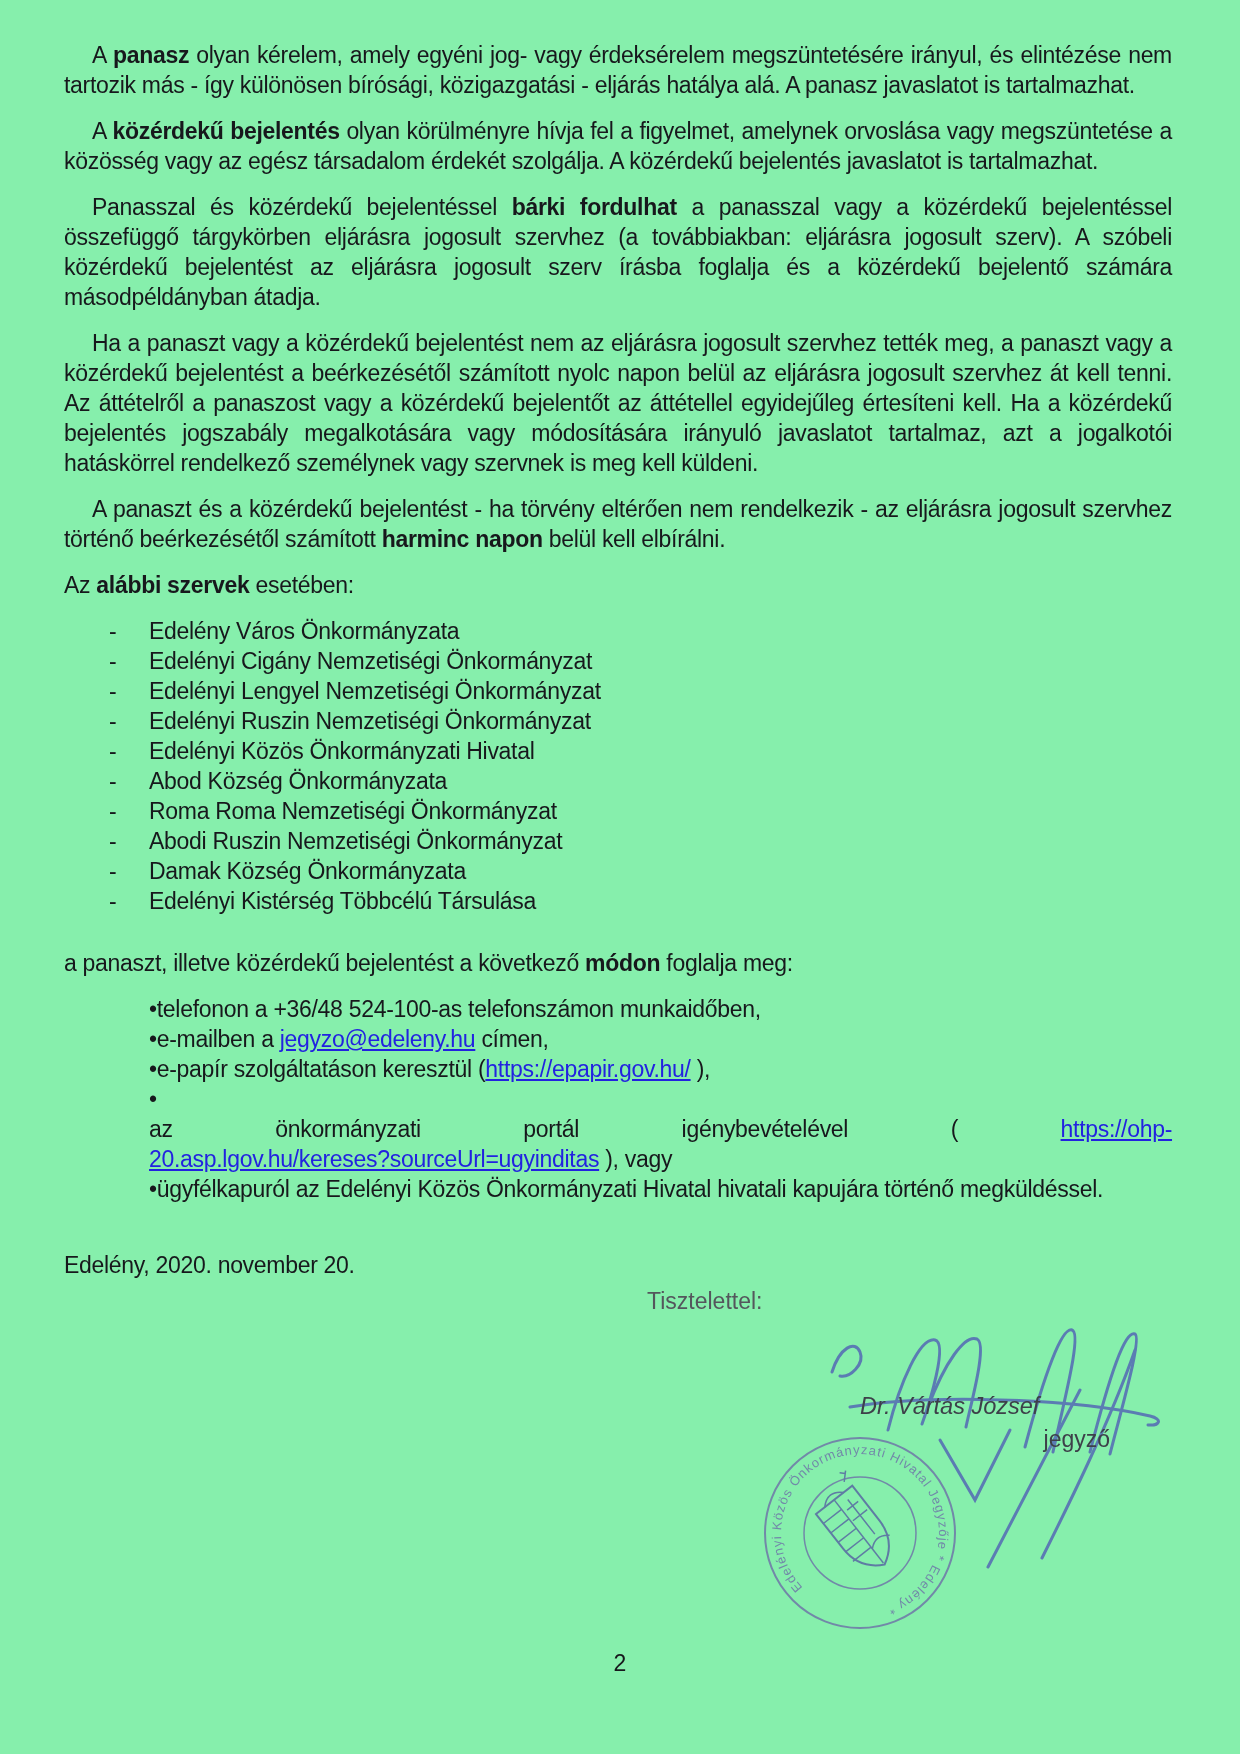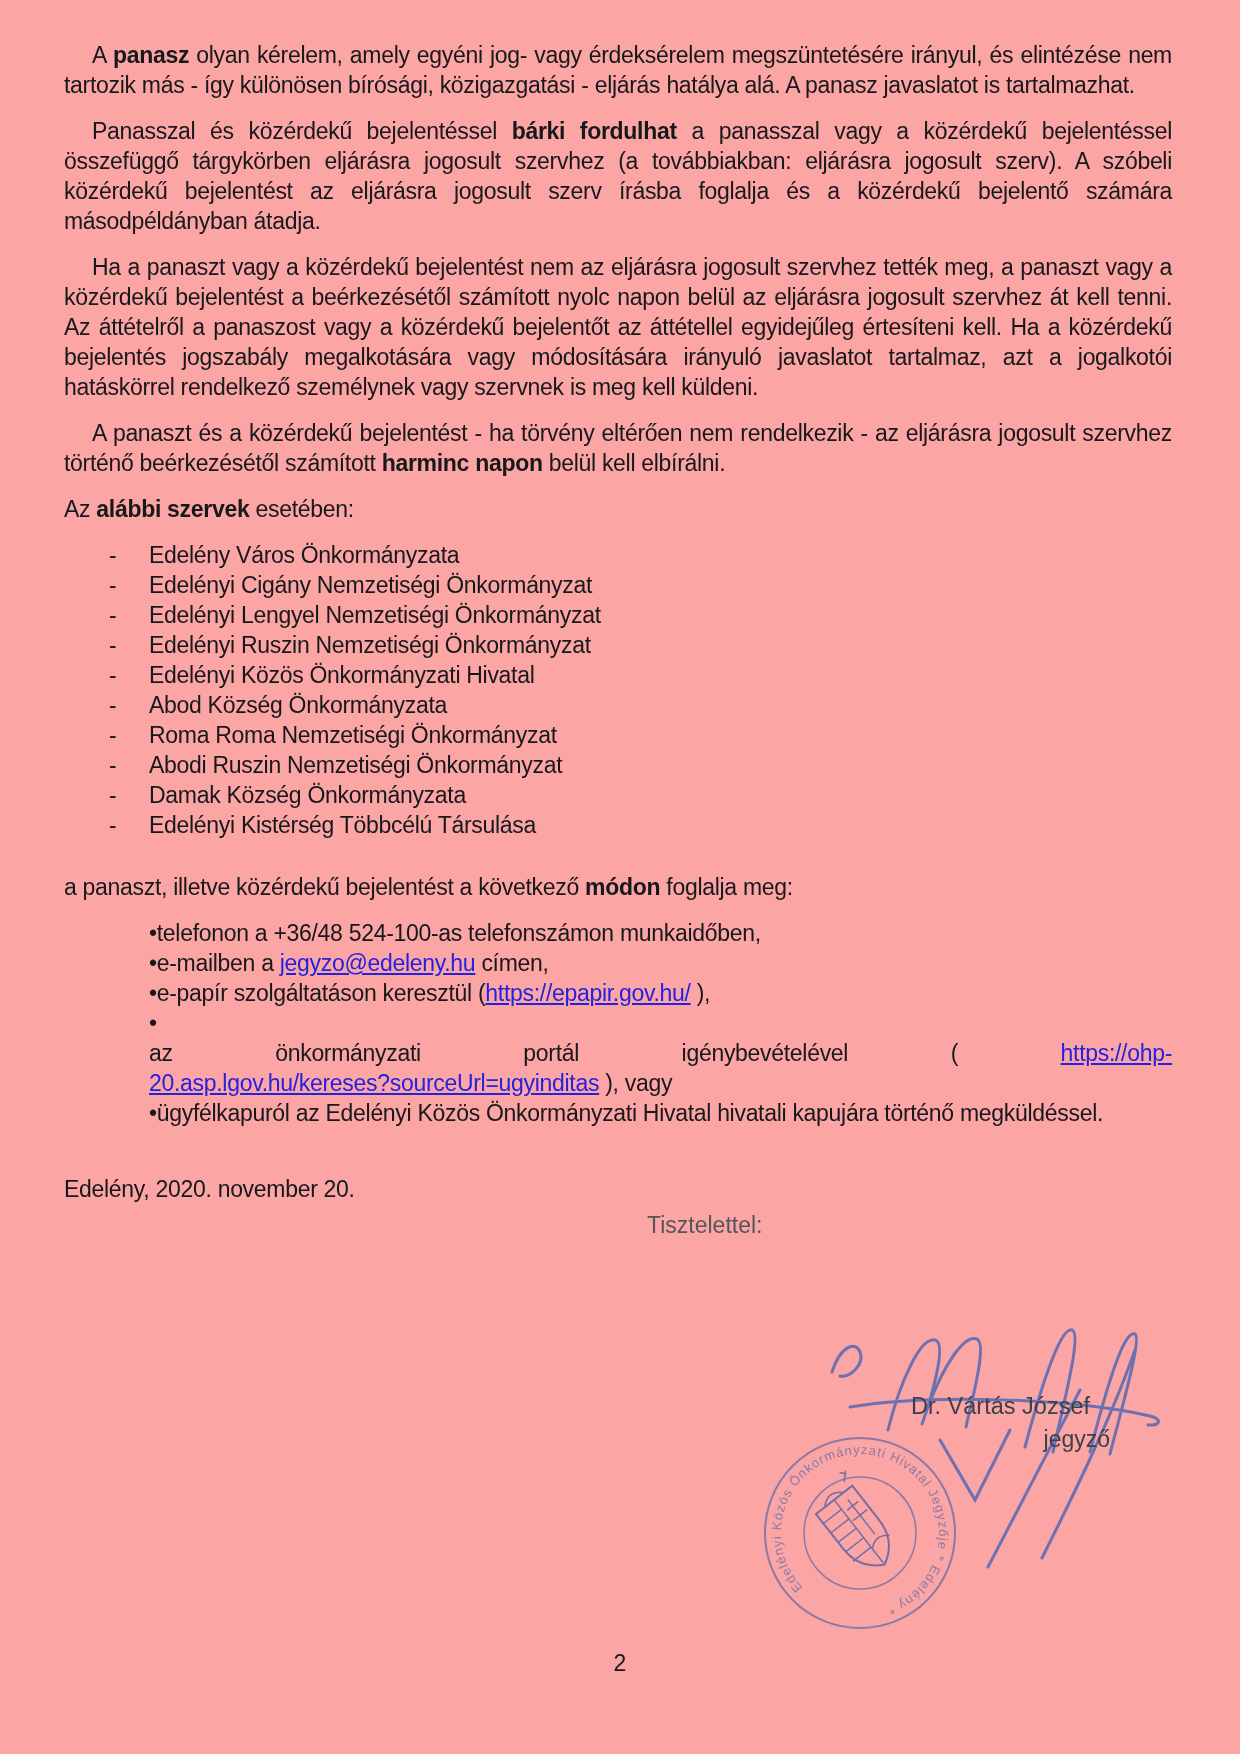"A panasz olyan kérelem, amely" .page { background: #fca5a5 -> #86efac }
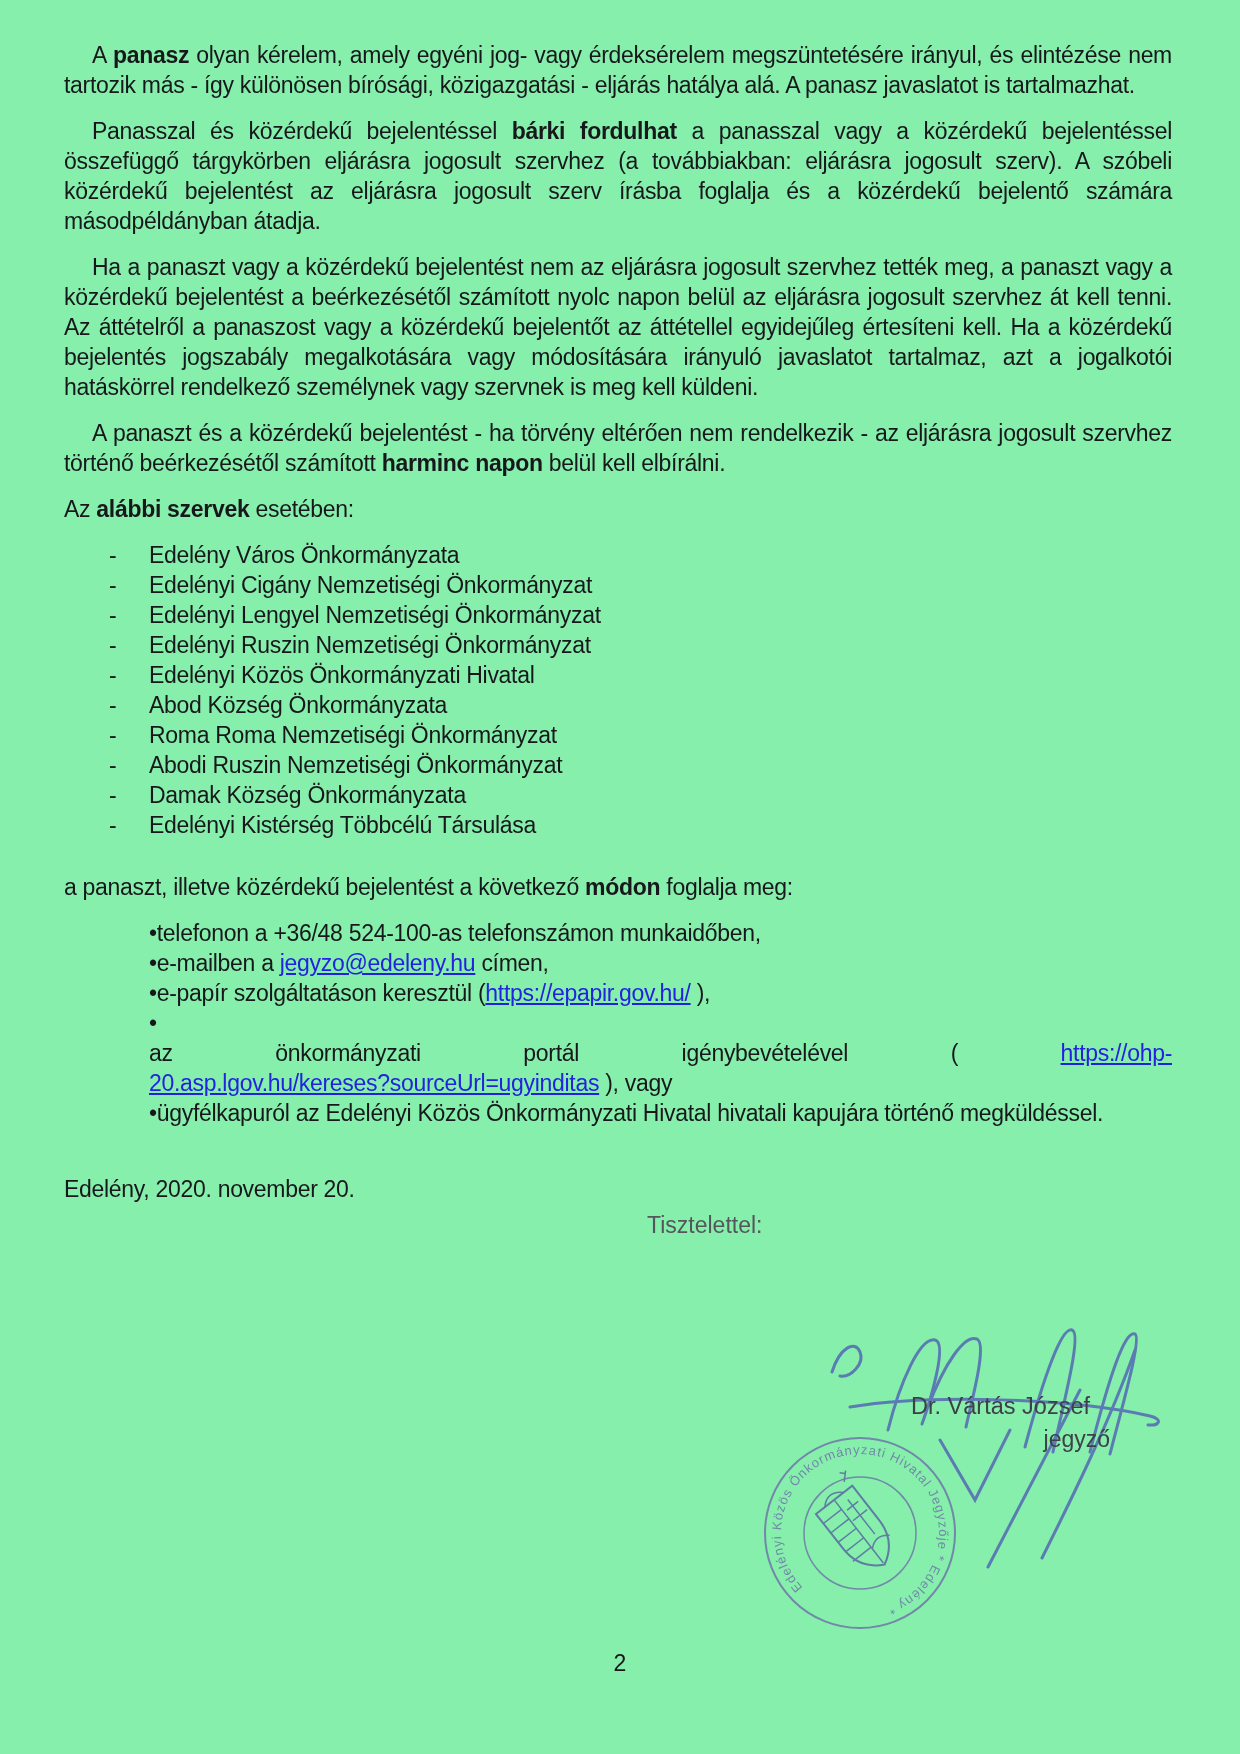"A közérdekű bejelentés olyan körülményre" p.para { html: none -> <p><span>A </span><span>közérdekű bejelentés</span><span> olyan körülményre hívja fel a figyelmet, amelynek orvoslása vagy megszüntetése a közösség vagy az egész társadalom érdekét szolgálja. A közérdekű bejelentés javaslatot is tartalmazhat.</span></p> }
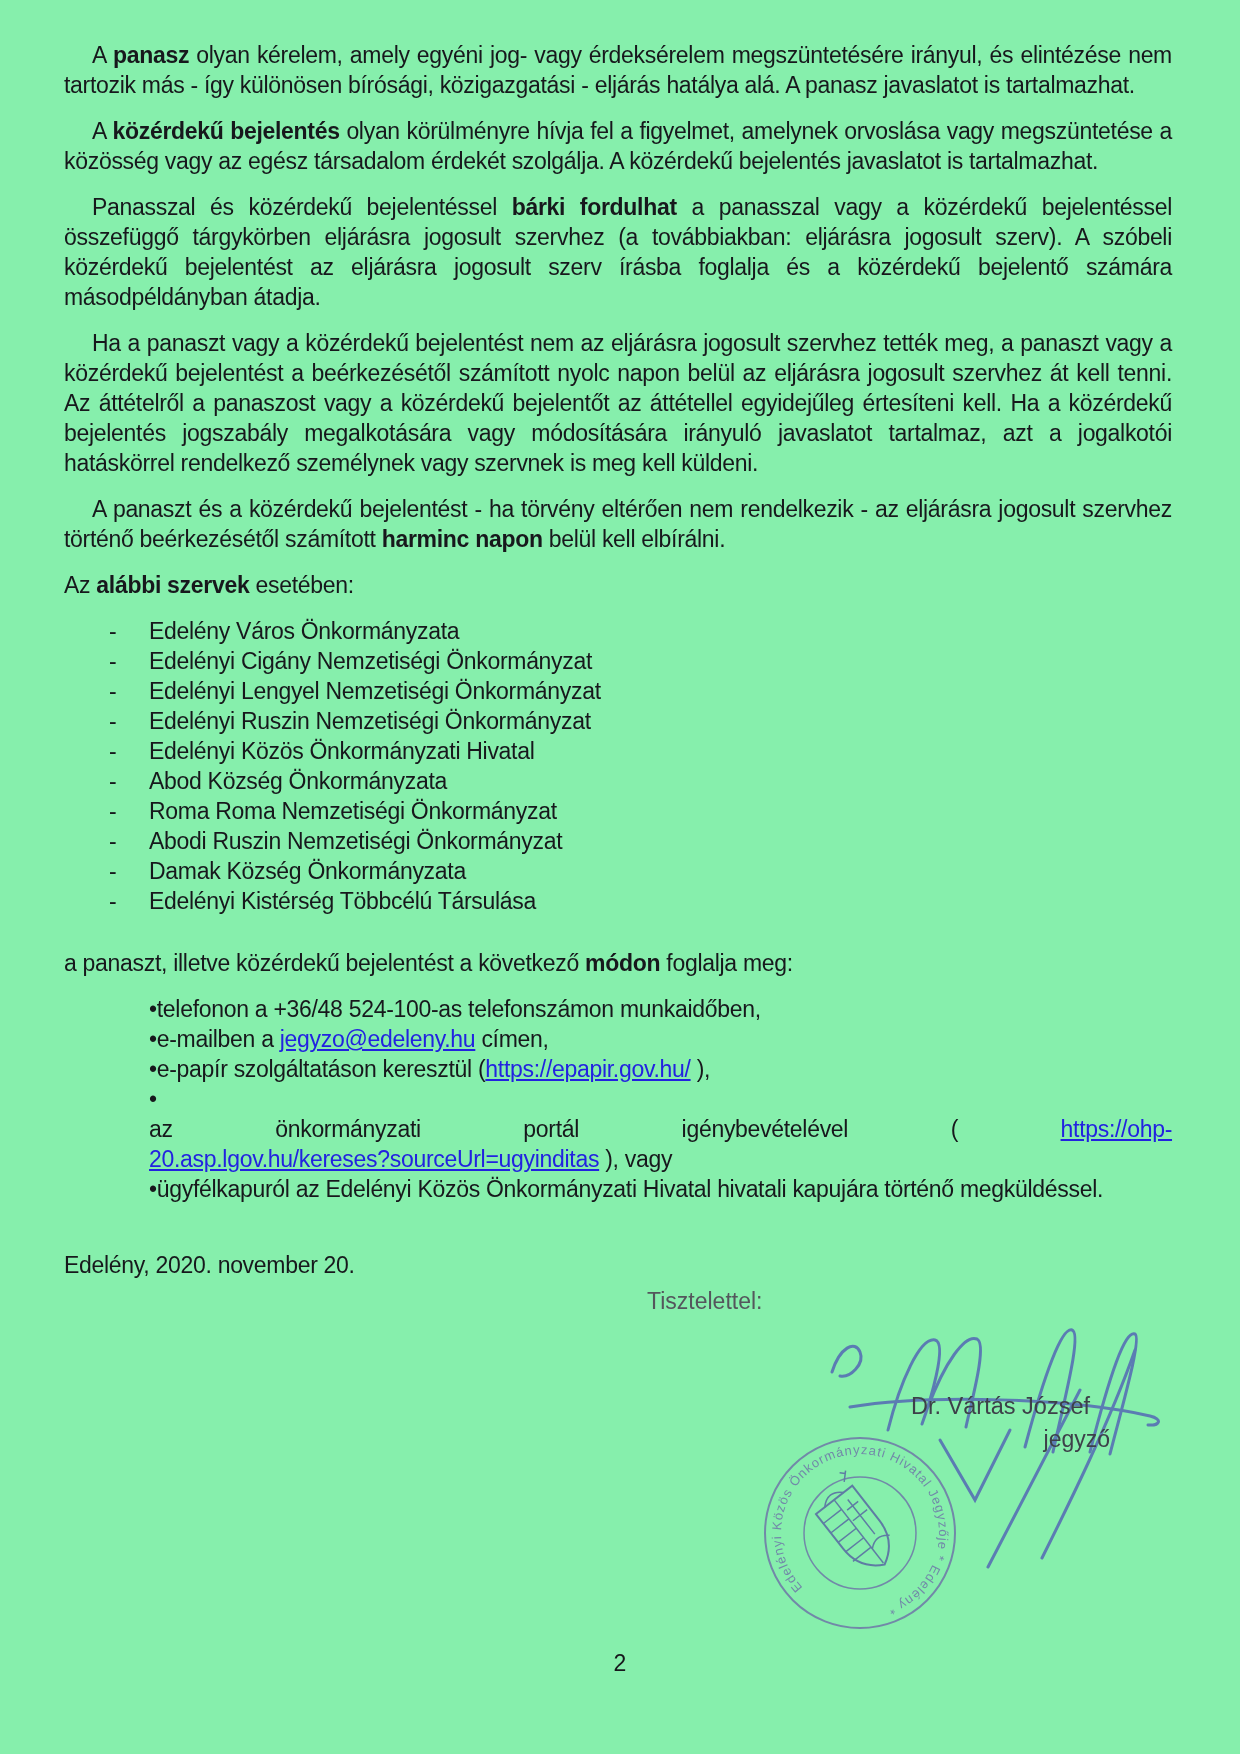"Dr. Vártás József" .sig-name { font-style: none -> italic; text-align: right -> left }
